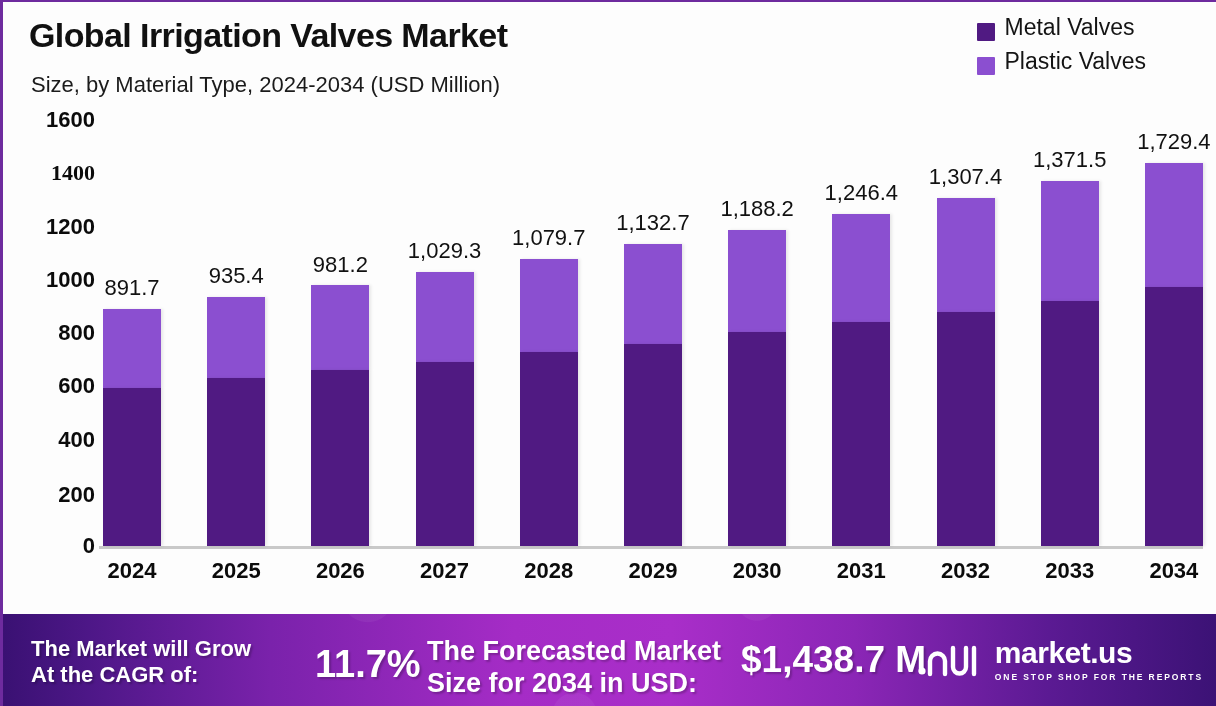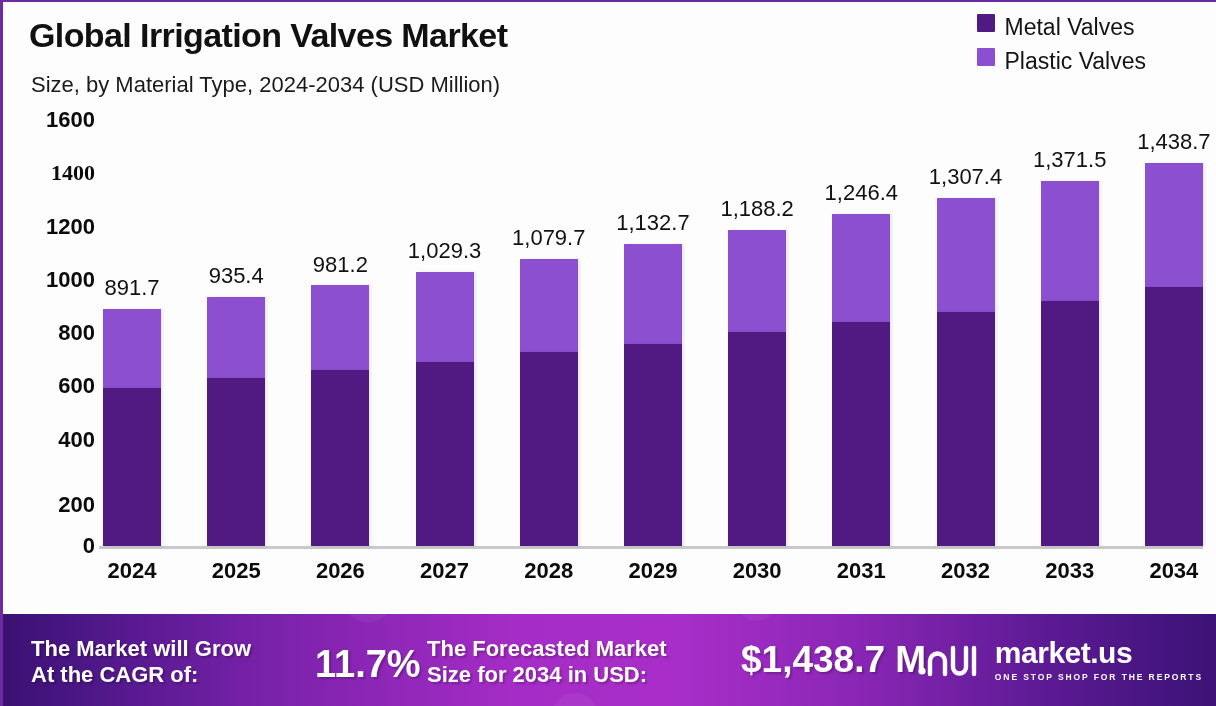"Metal Valves" .legend-row { align-items: flex-start -> flex-end }
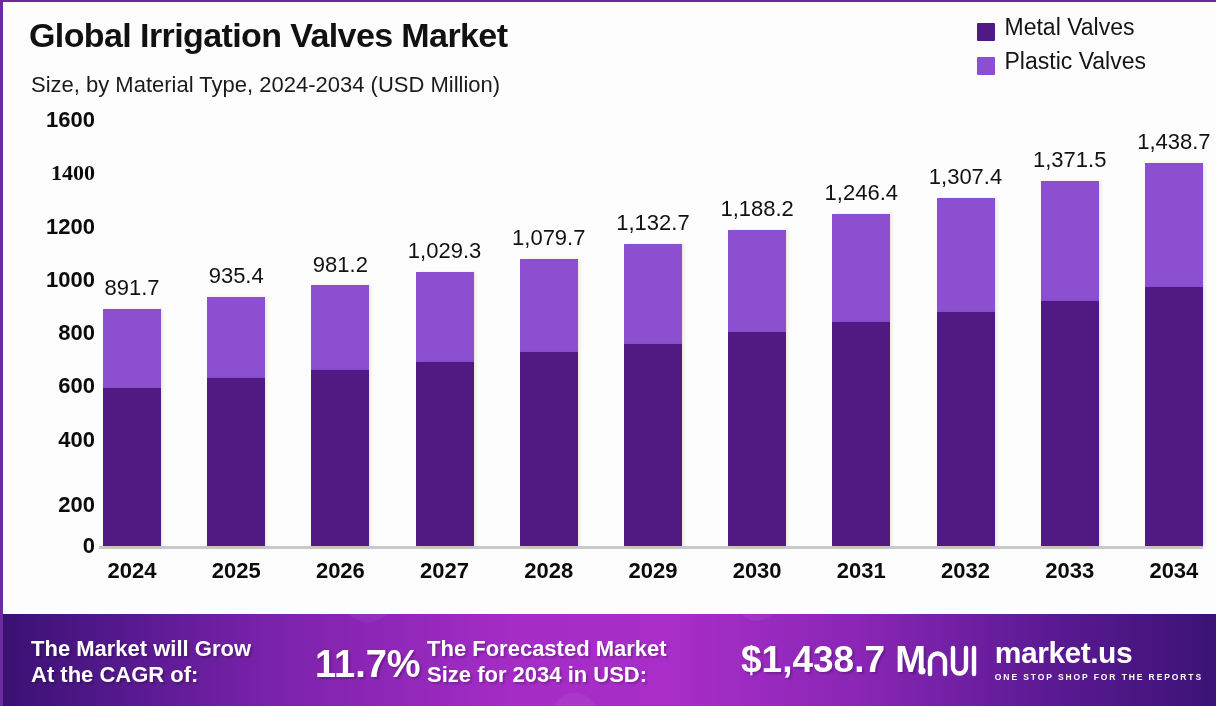"1,438.7" div.bar-total { text: 1,438.7 -> 1,729.4 }
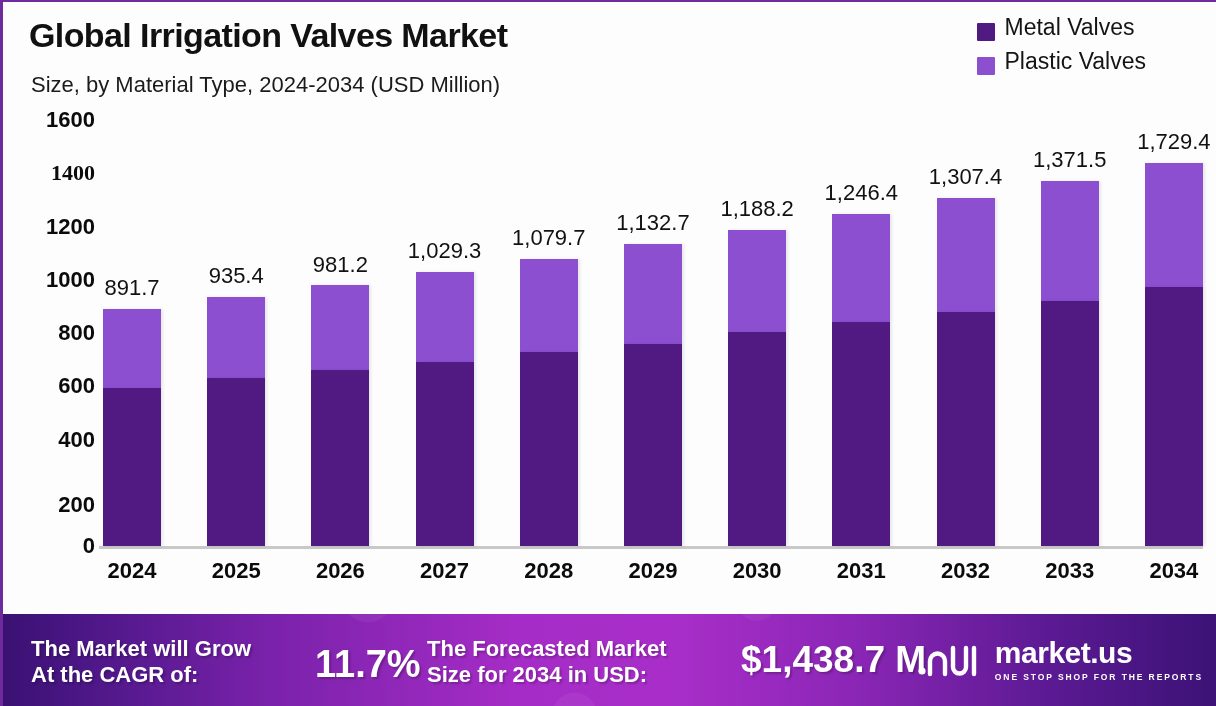"200" div.y-tick { top: 385px -> 375px }
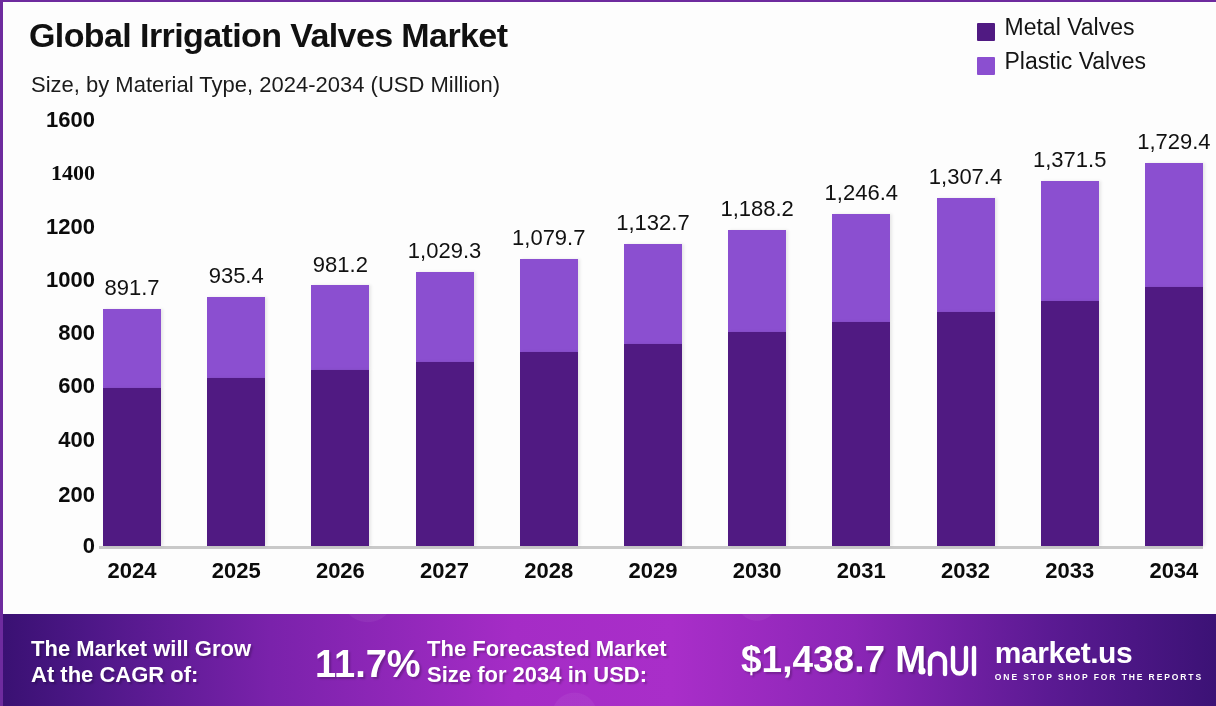"The Forecasted Market" .f-fc-label { font-size: 22px -> 27px }
